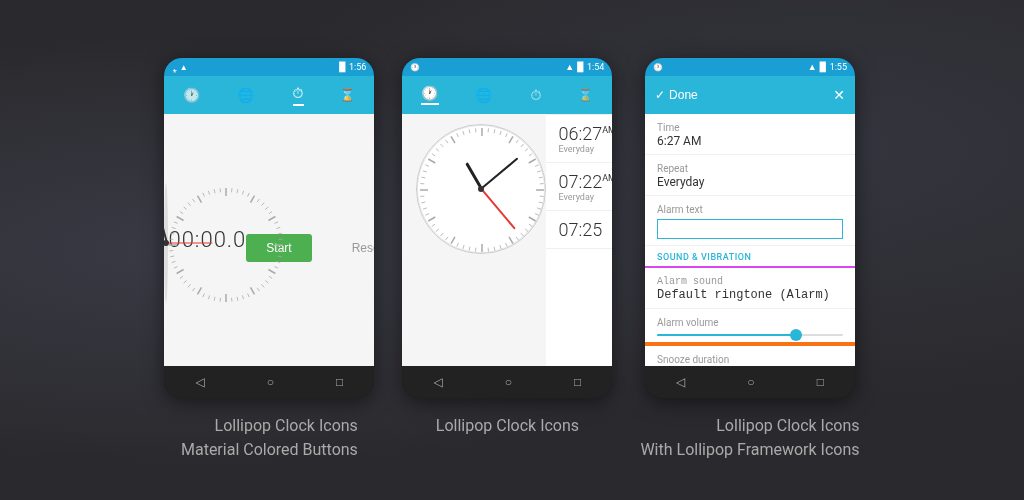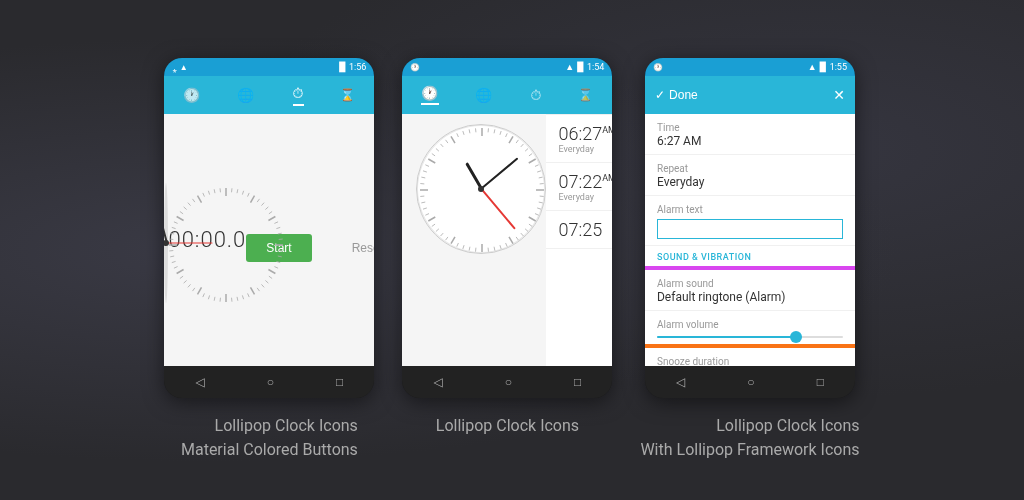"SOUND & VIBRATION" .edit-section-header { border-bottom: 4px solid #d946ef -> 2px solid #d946ef }
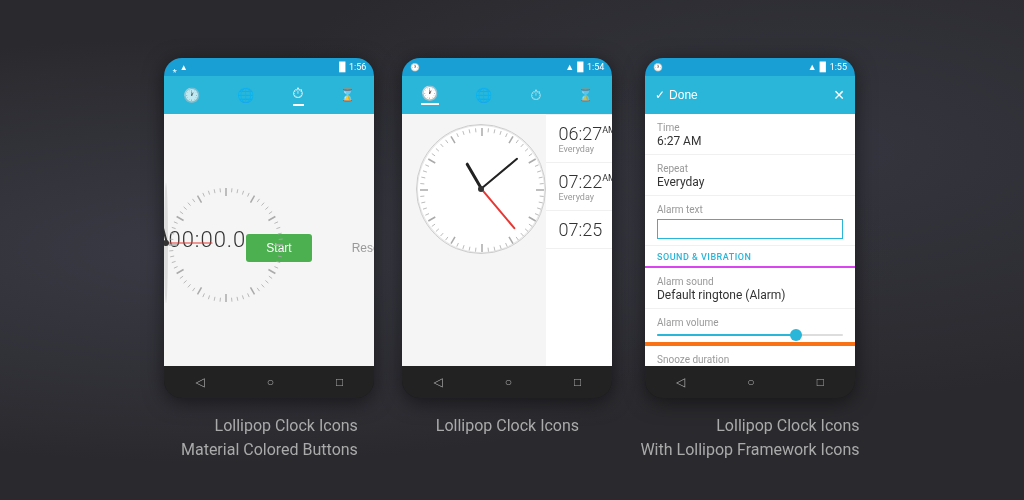"Alarm sound" div.edit-row { font-family: none -> Liberation Mono, monospace }
